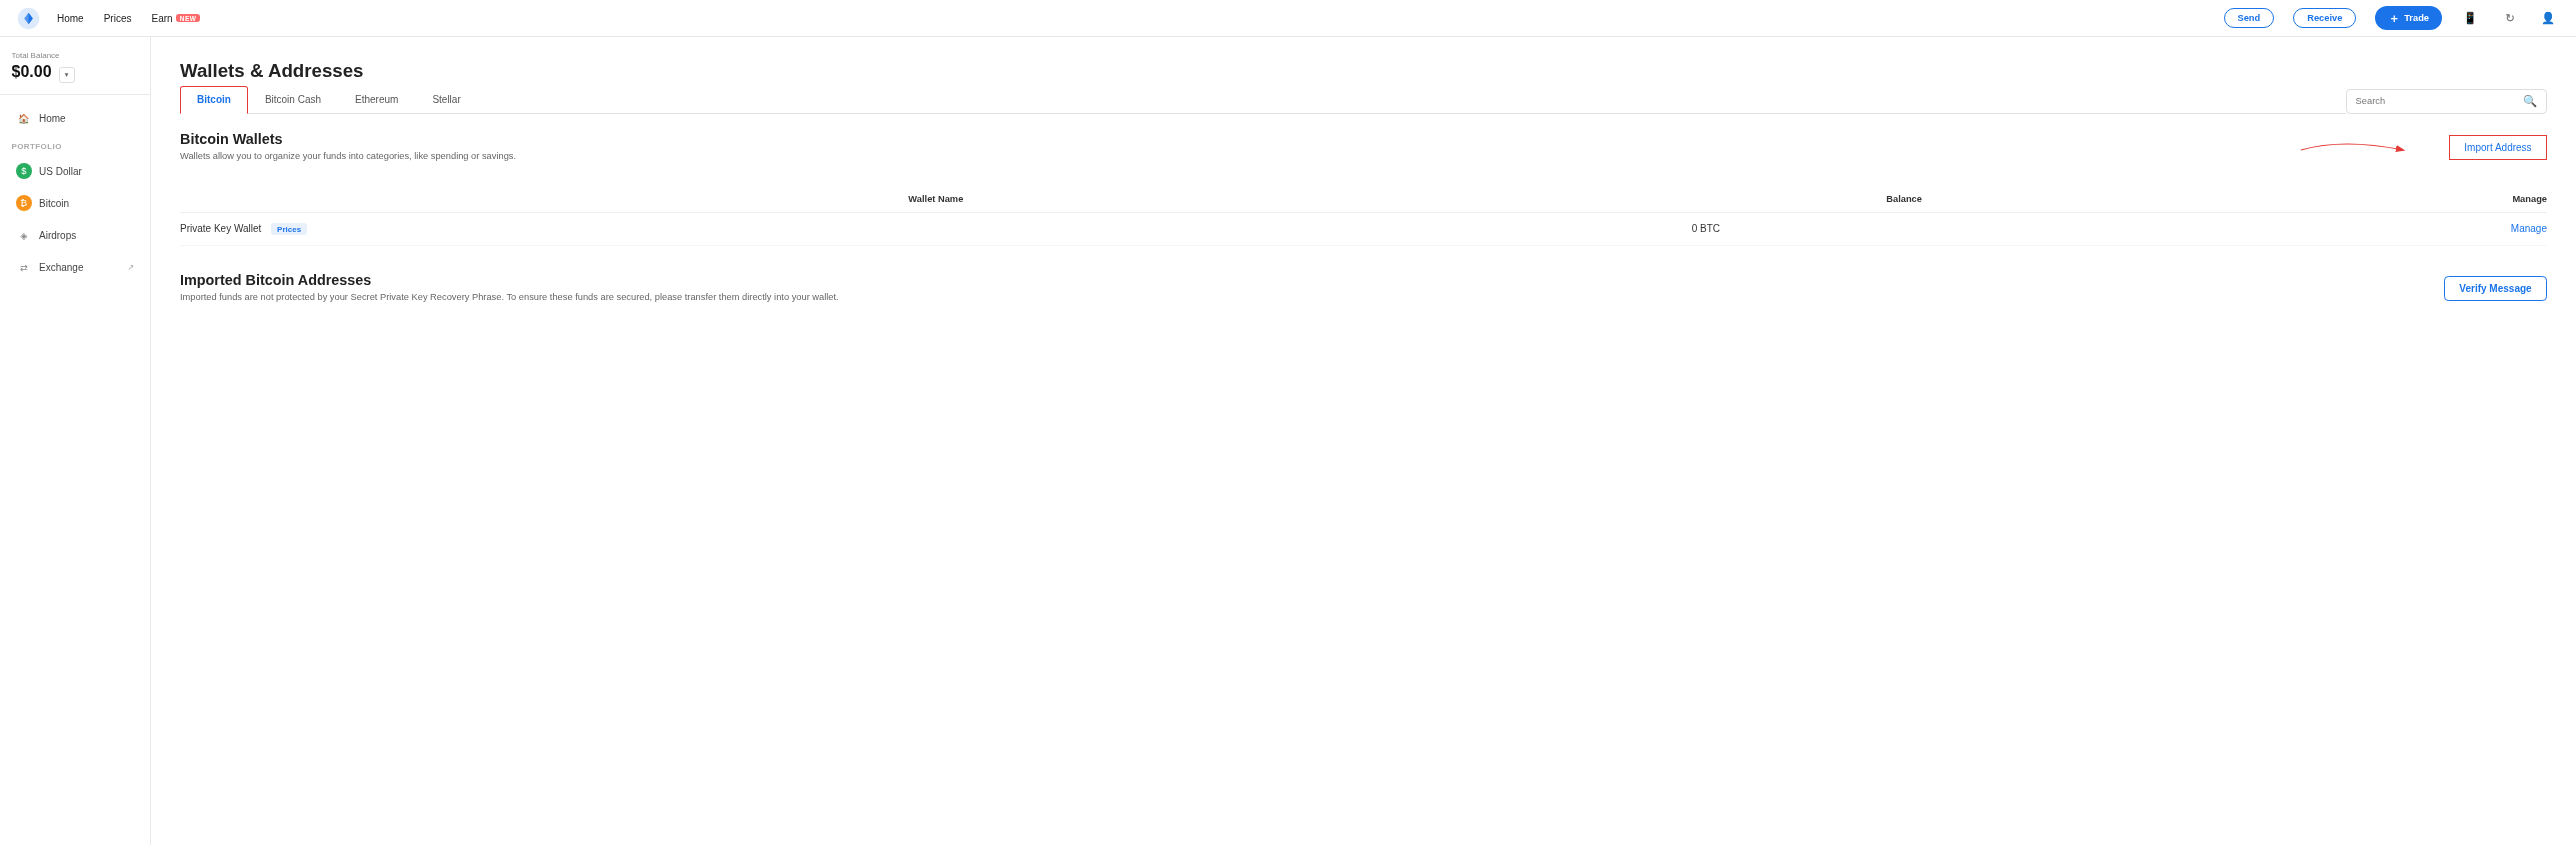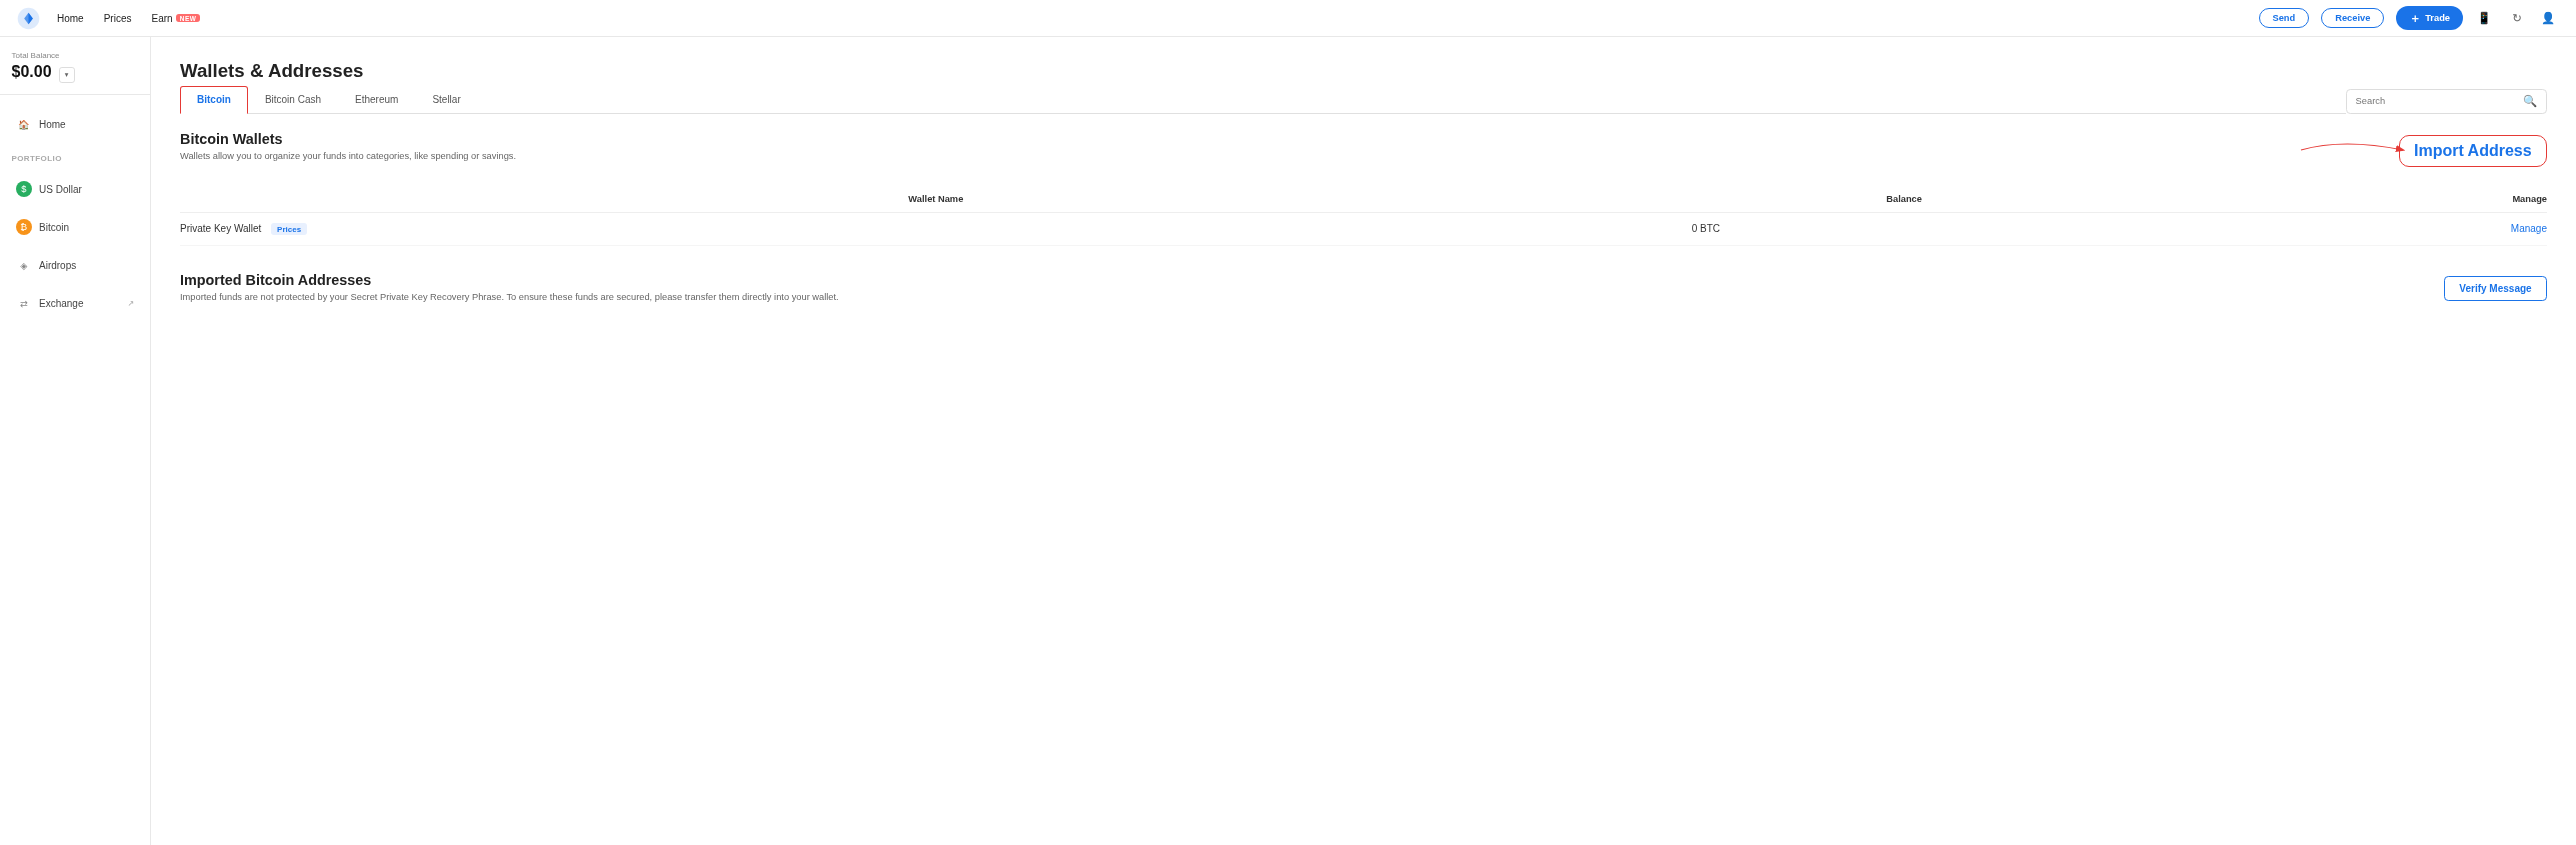"Send" .topnav-right { gap: 12px -> 19px }
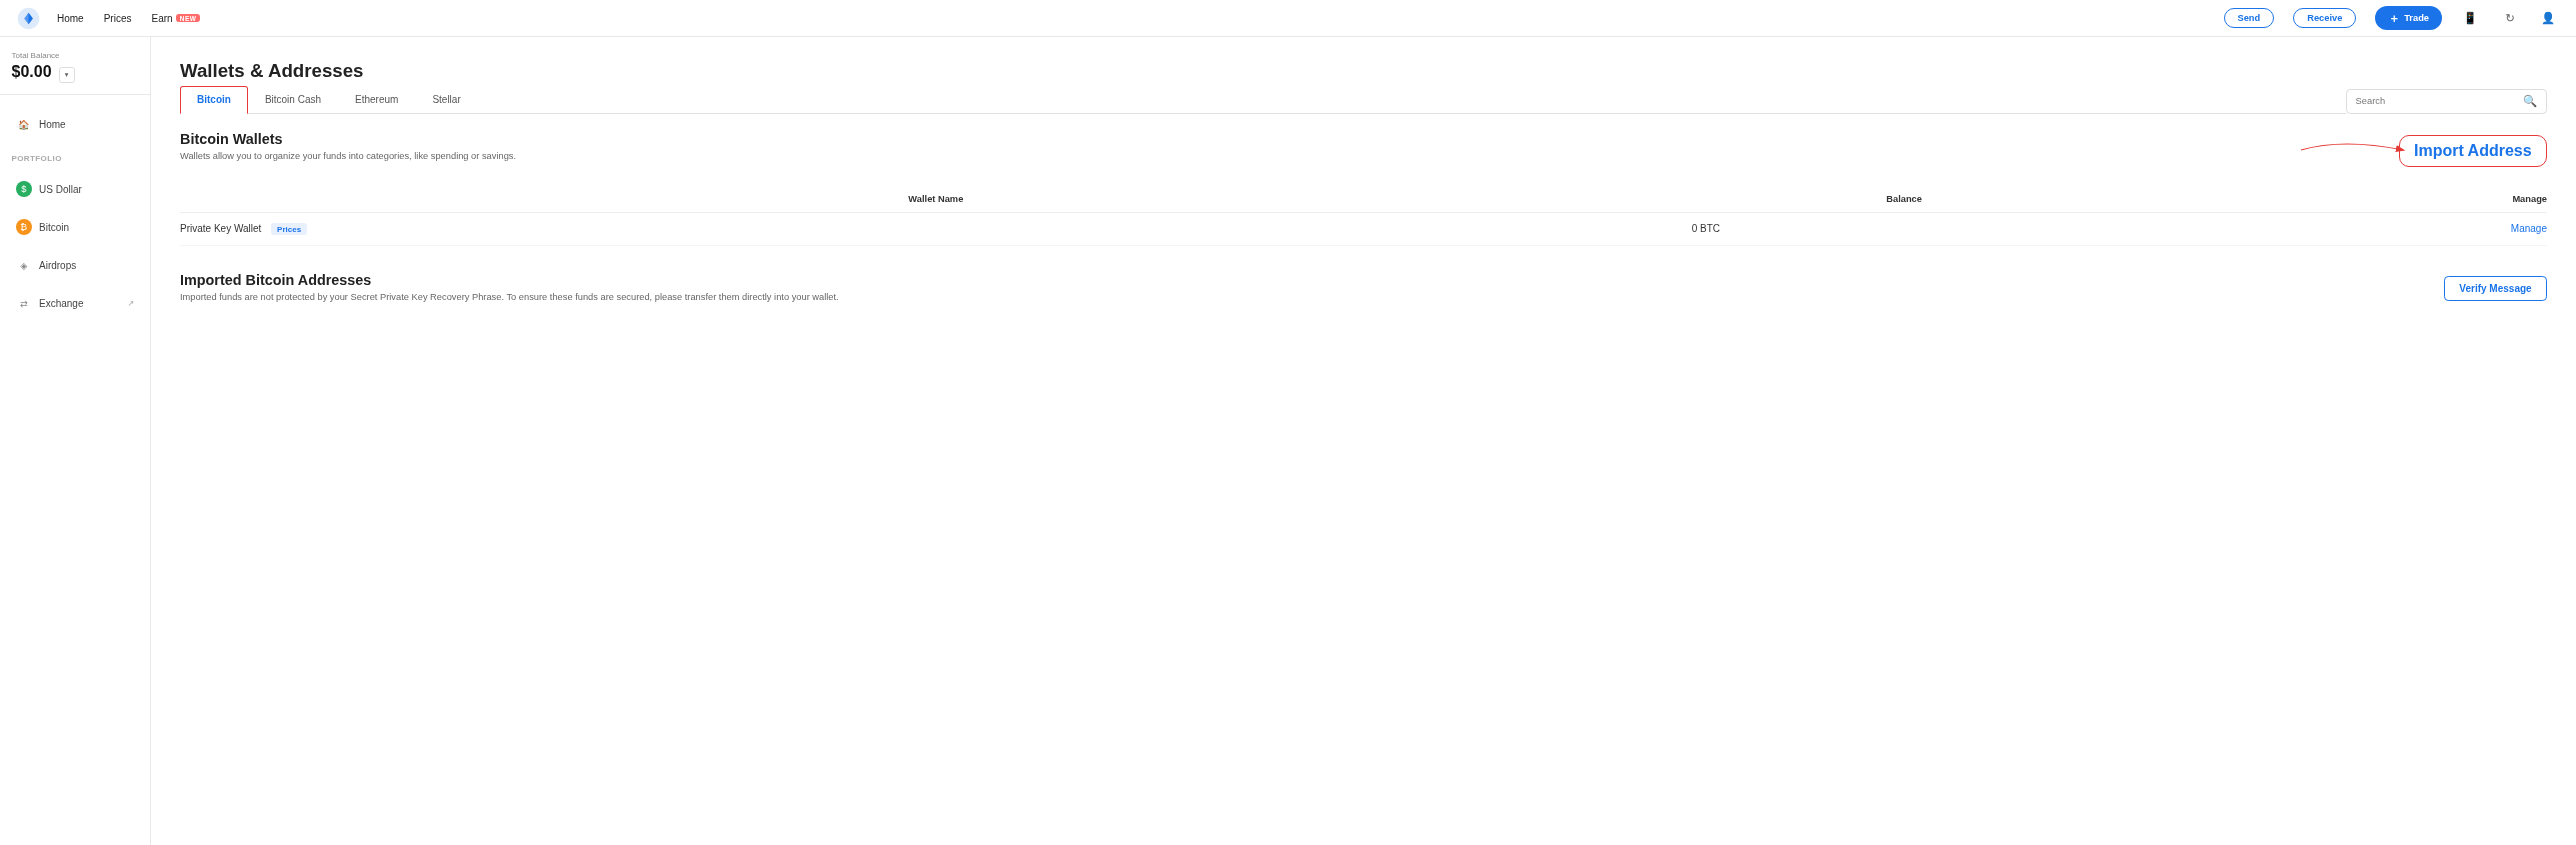"Total Balance" .sidebar { gap: 9px -> 3px }
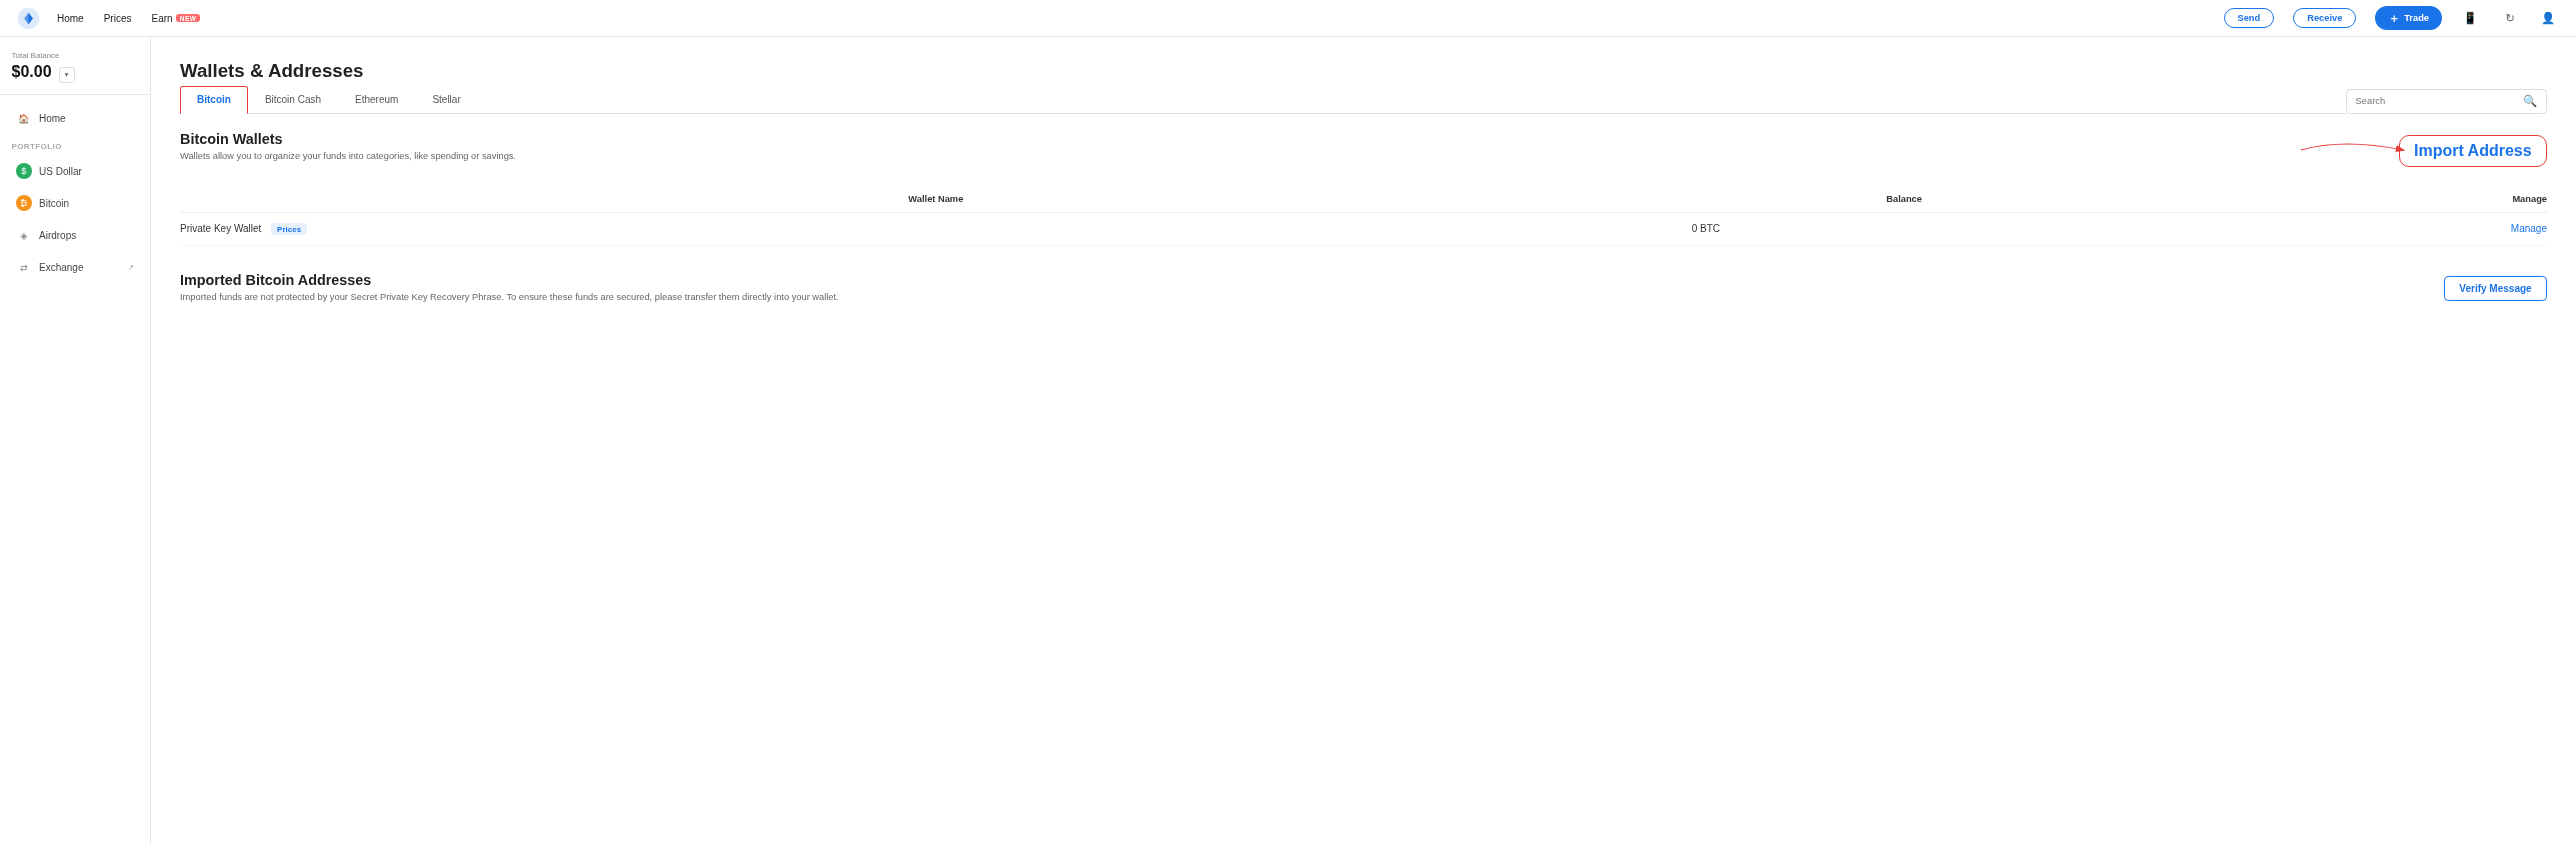"Import Address" .btn-import { border-radius: 10px -> 0; font-size: 16px -> 10px; font-weight: 700 -> 400 }
